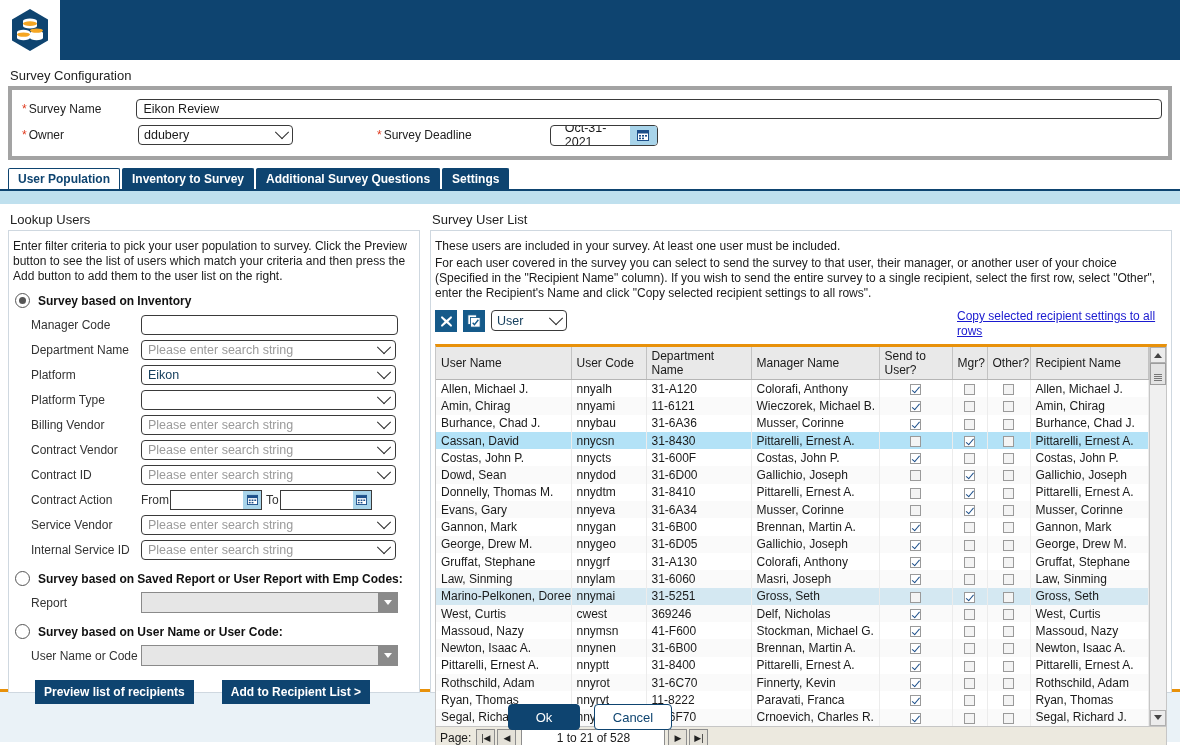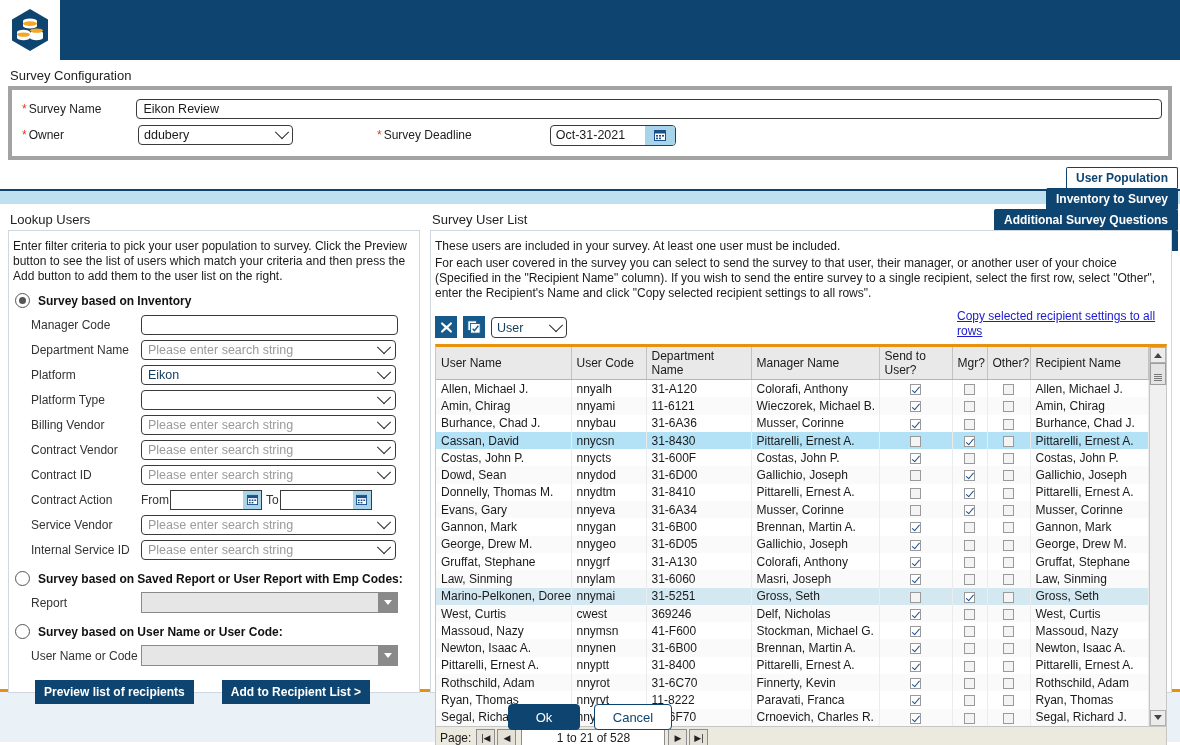"Oct-31-2021" .date-box { padding-left: none -> 9px; width: 126px -> 108px }
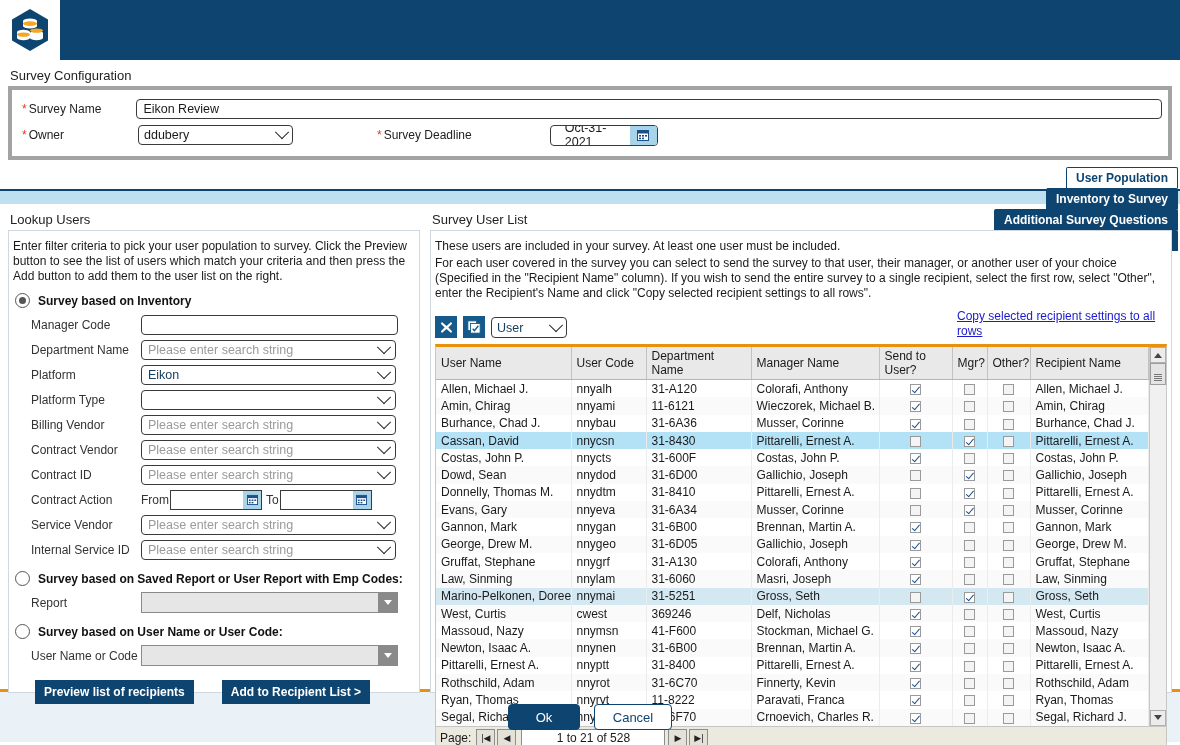"User Population" #tabstrip { flex-direction: column -> none }
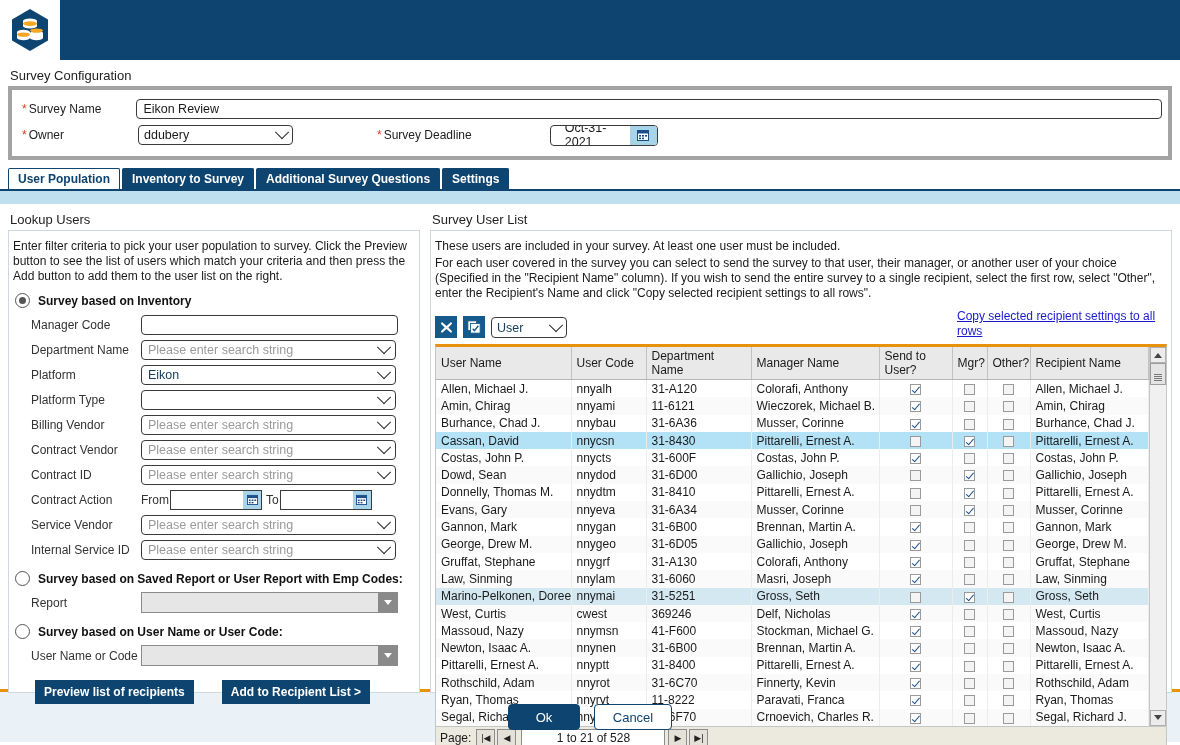"User" #rtoolbar { align-items: flex-end -> flex-start }
